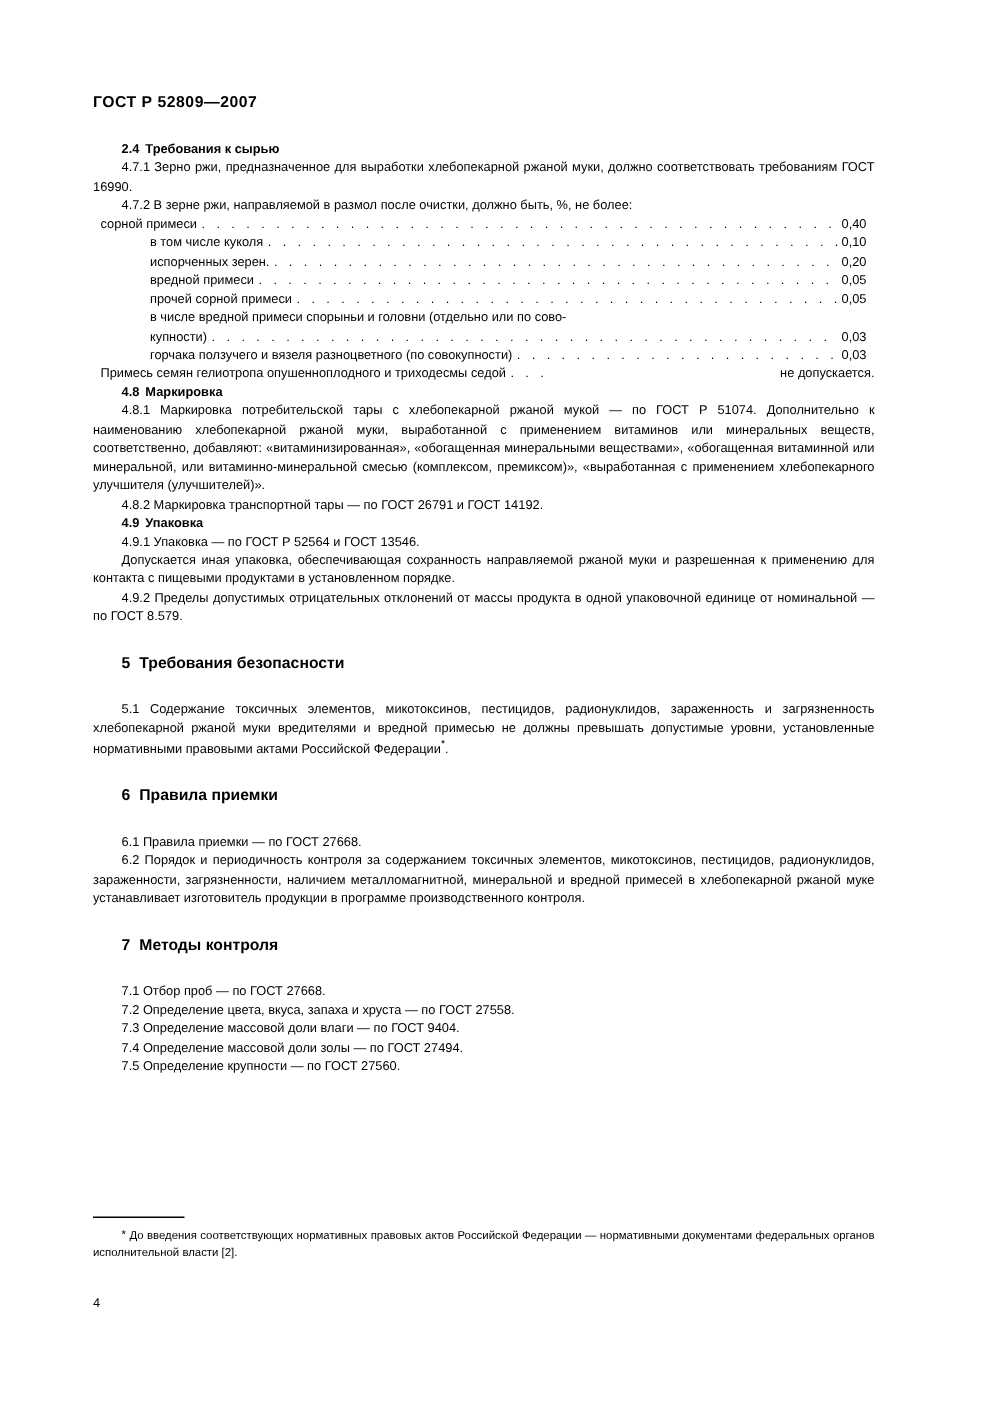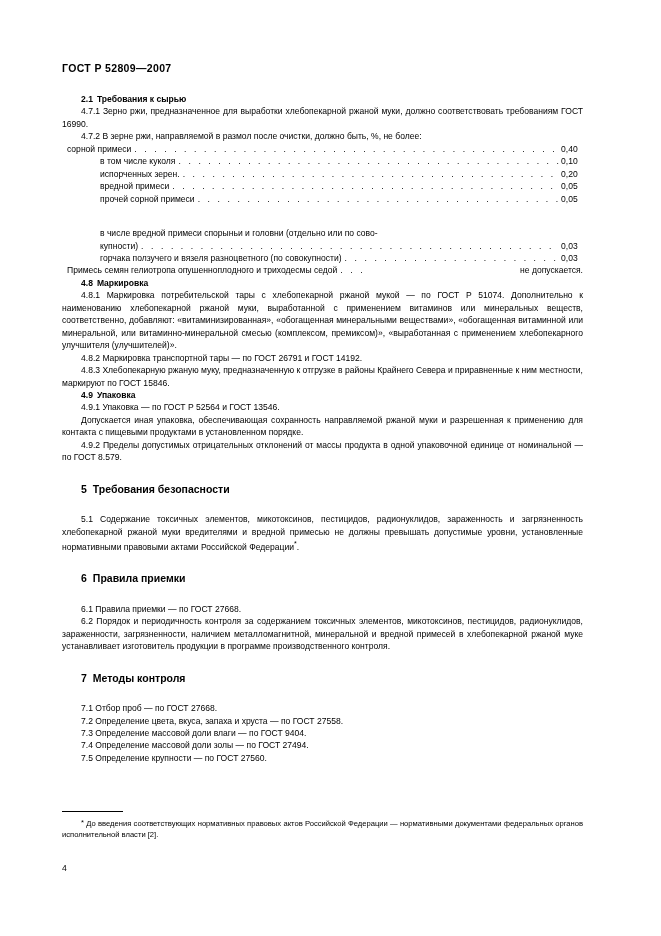"2.1" span { text: 2.1 -> 2.4 }
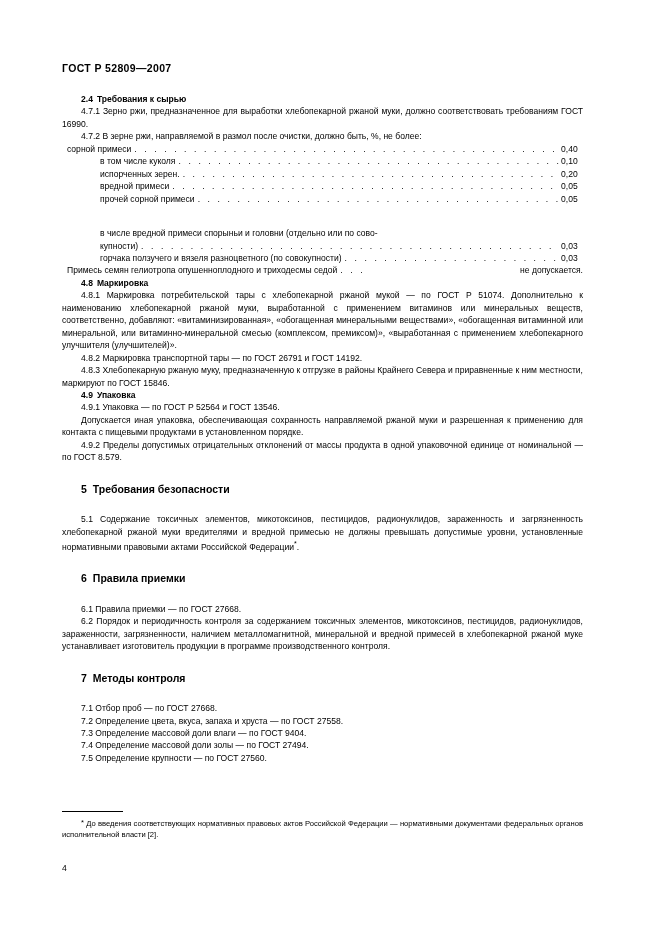"в числе вредной примеси спорыньи" li.wrapped .first-line { margin-top: 22px -> none }
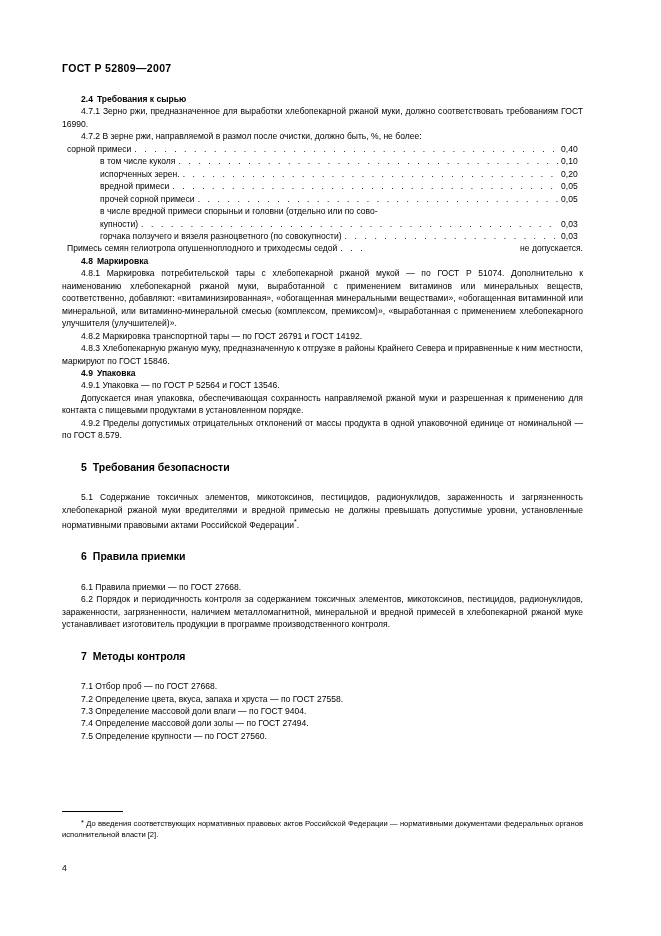"4.8.3 Хлебопекарную ржаную муку," p.indent { html: <p>4.8.3 Хлебопекарную ржаную муку, предназначенную к отгрузке в районы Крайнего Севера и приравненные к ним местности, маркируют по ГОСТ 15846.</p> -> none }
